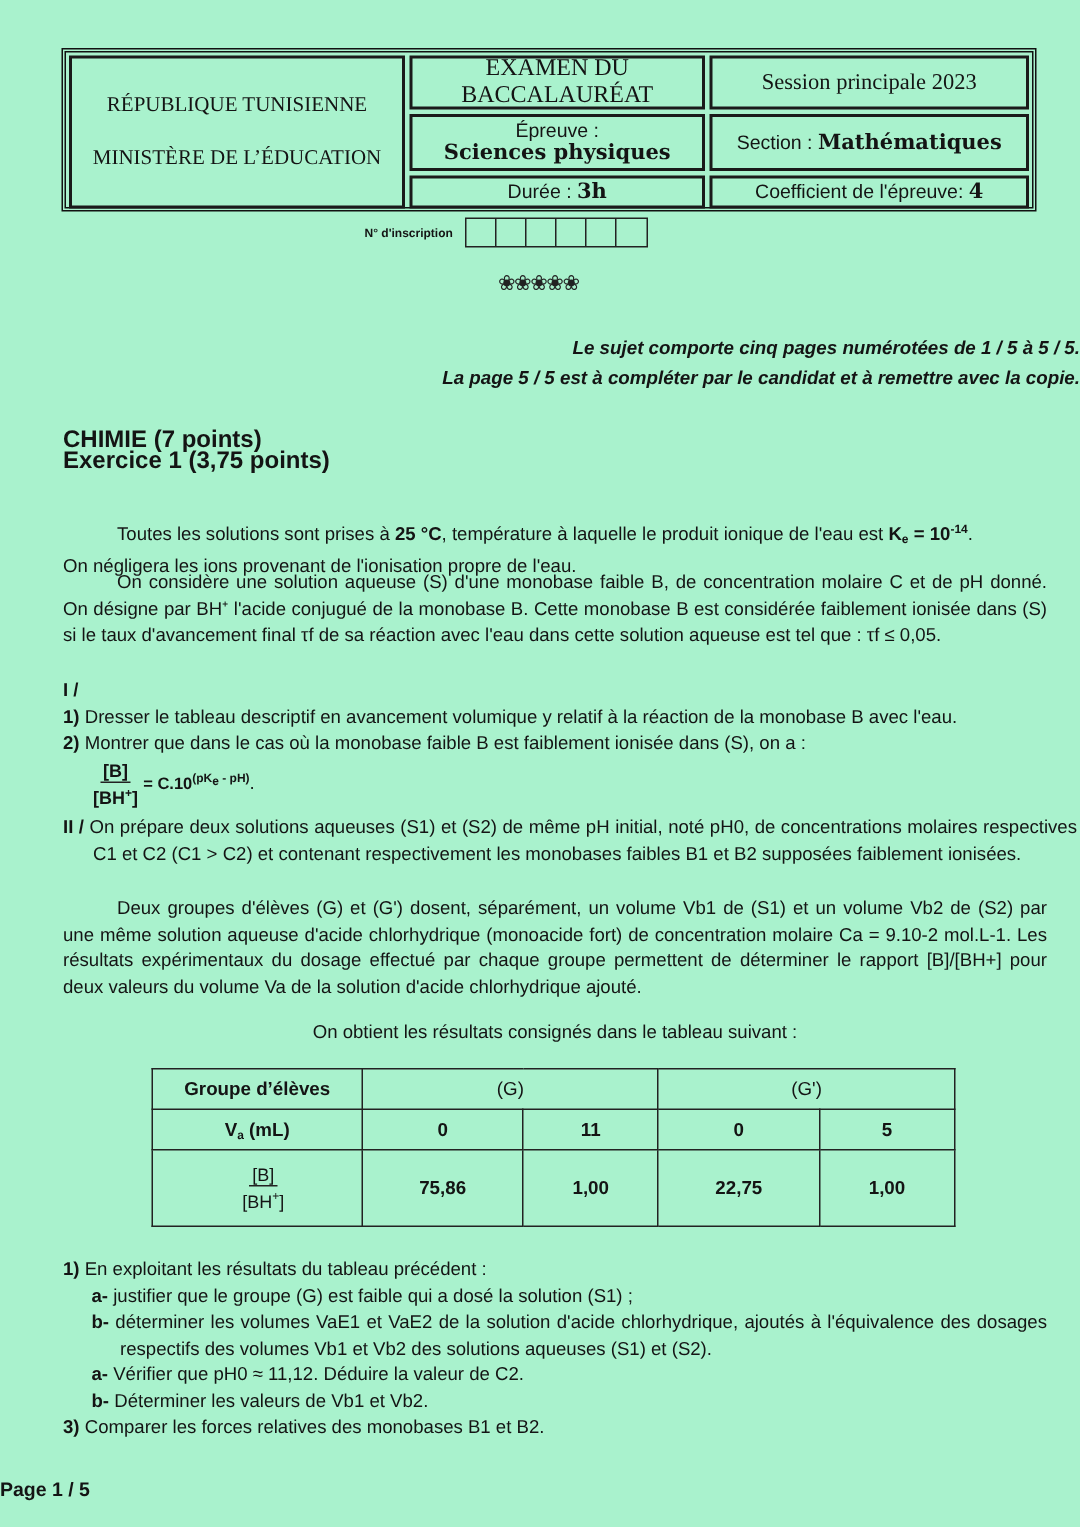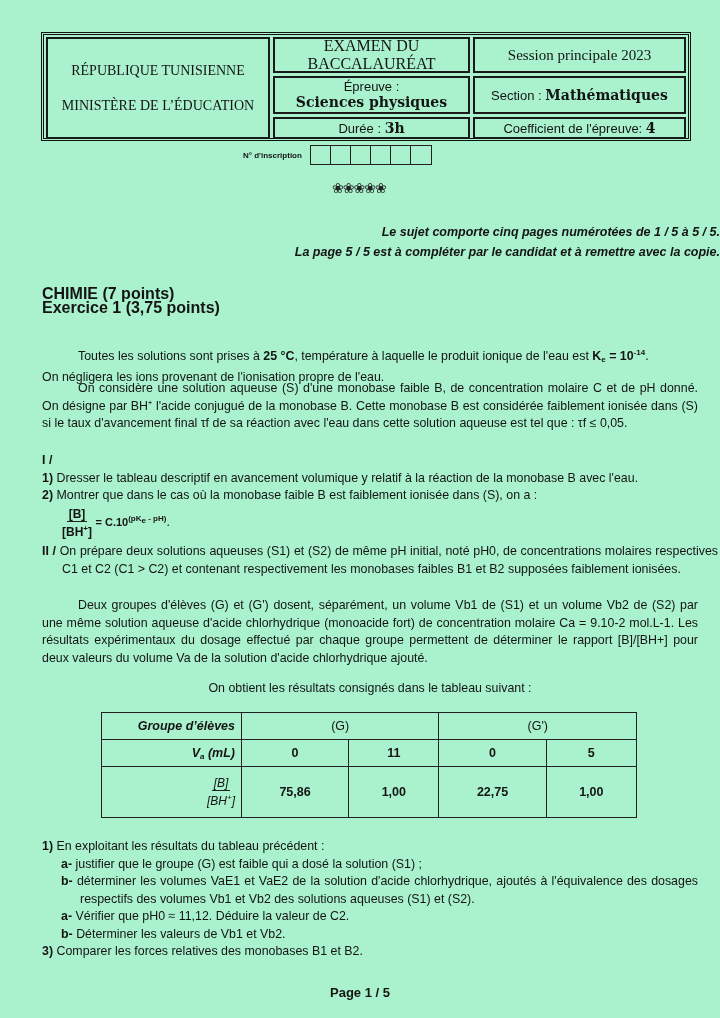"Groupe d’élèves" table.res td.first { font-style: italic -> none; text-align: right -> center }
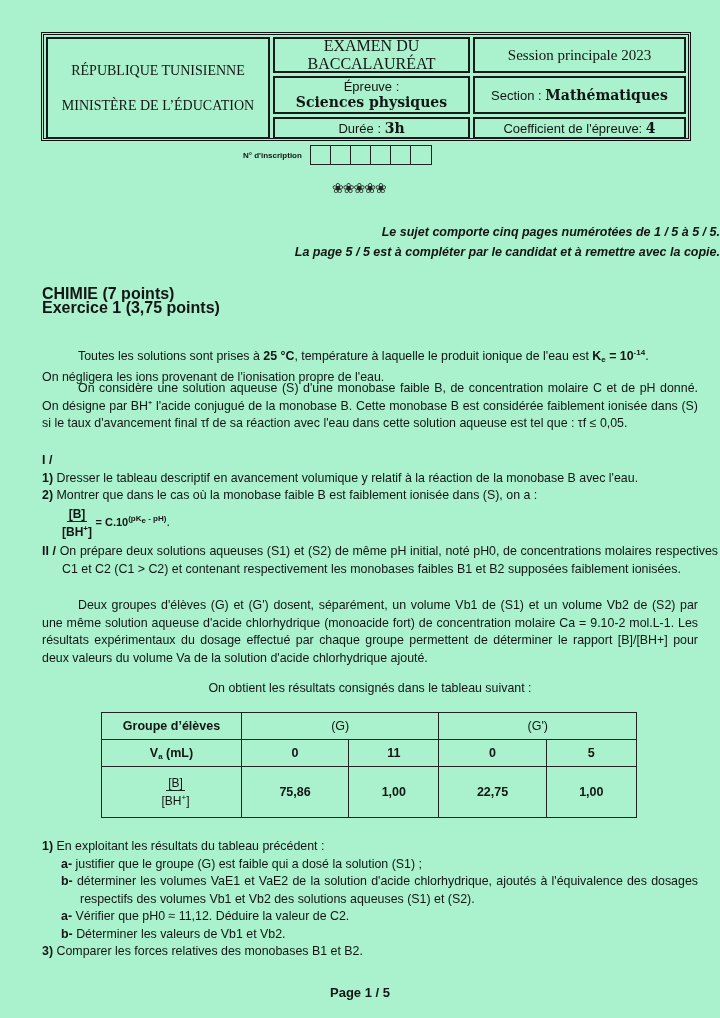"Page 1 / 5" .footer { text-align: center -> left }
